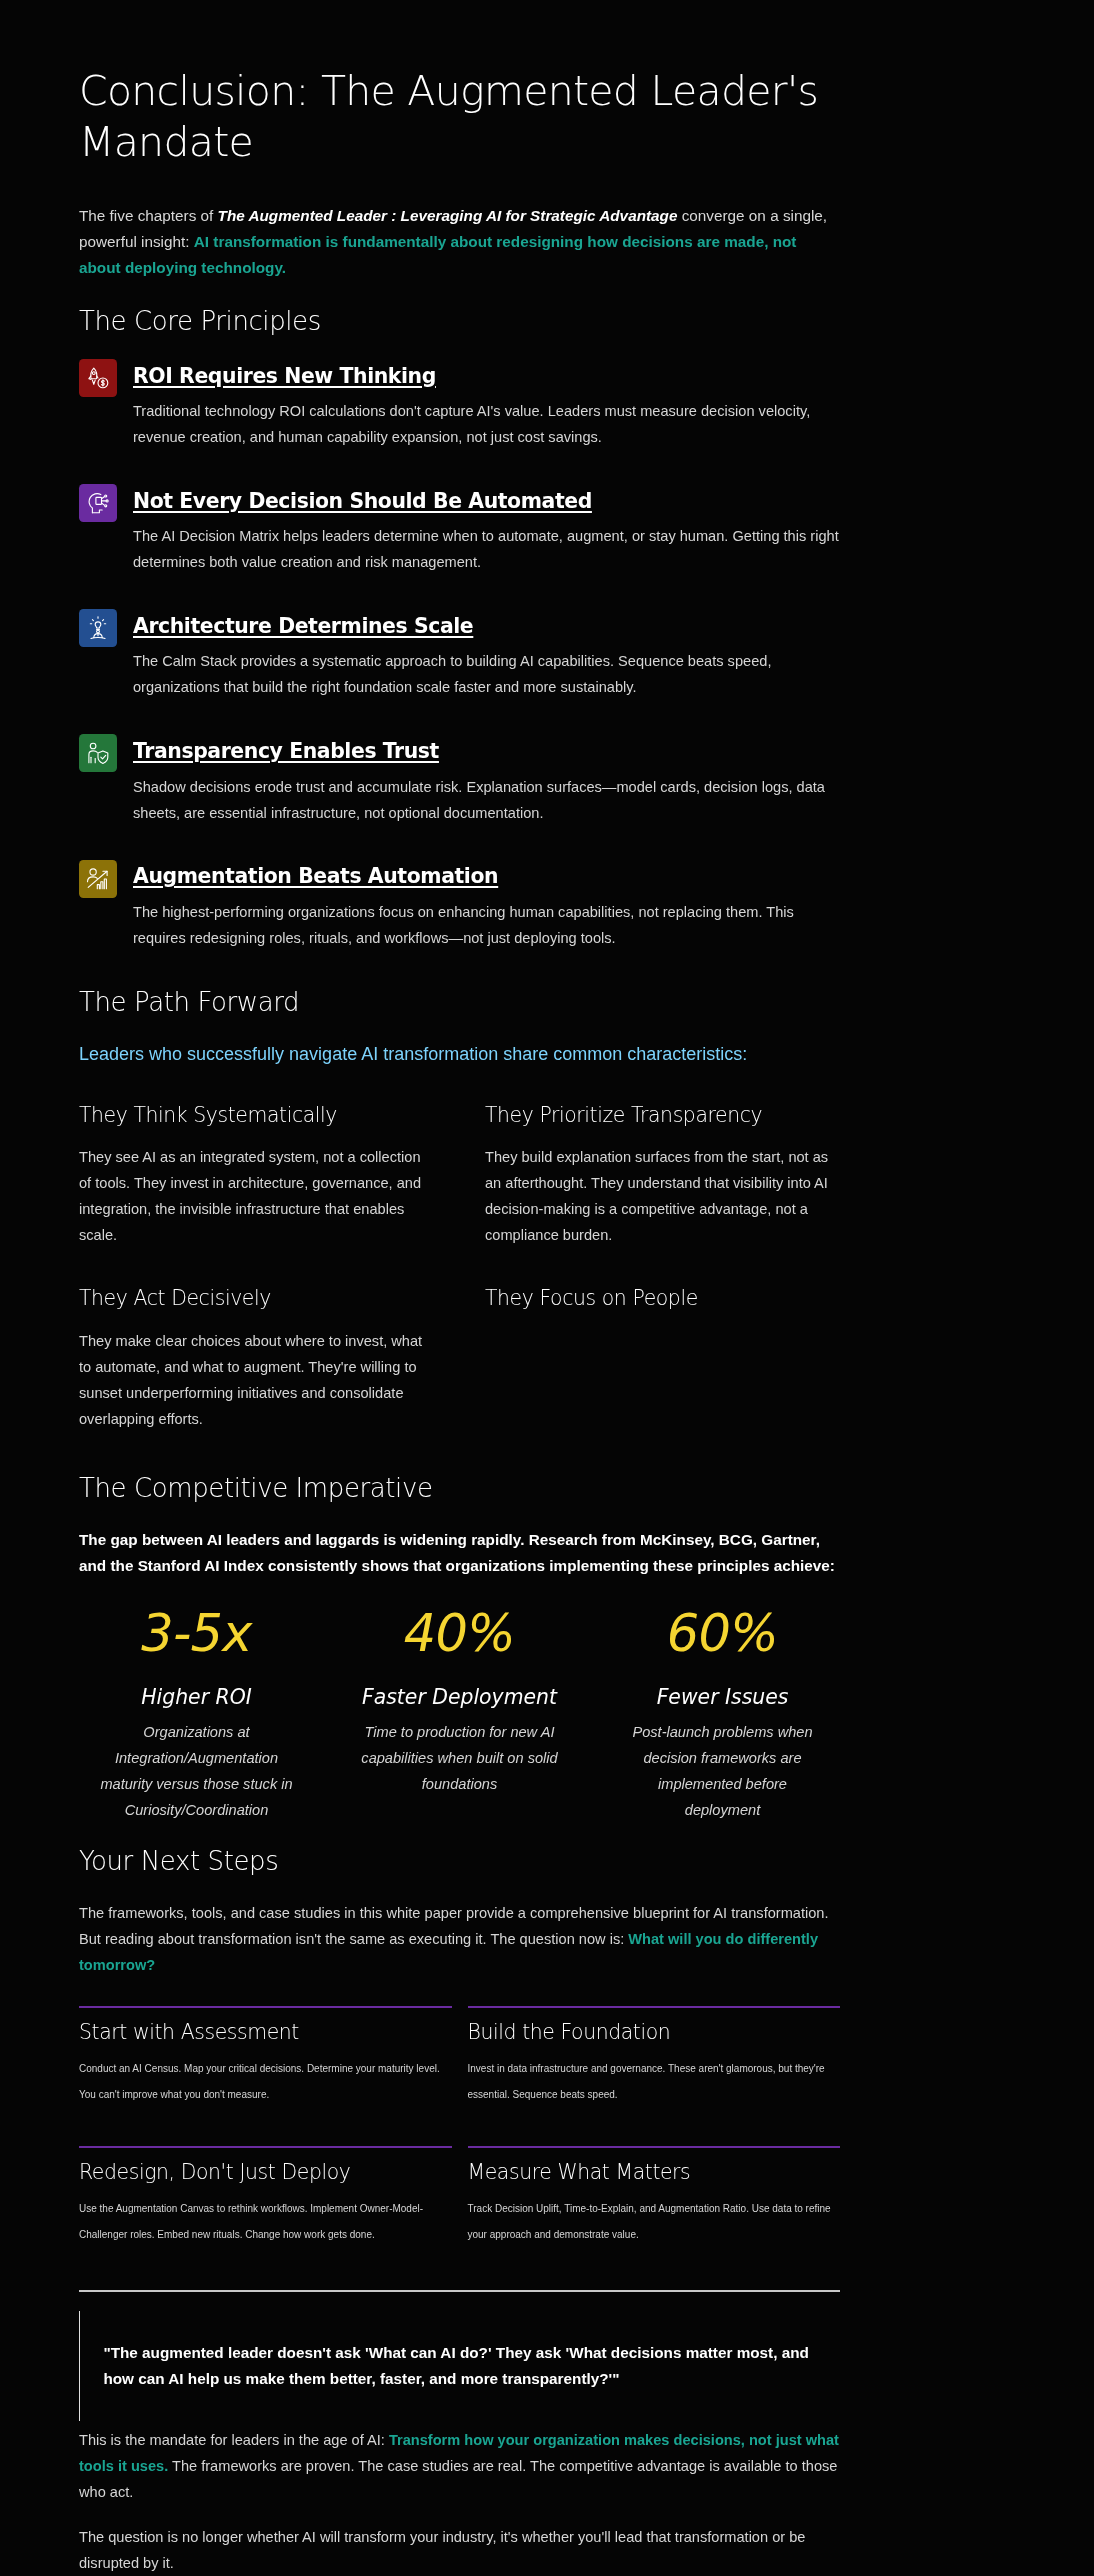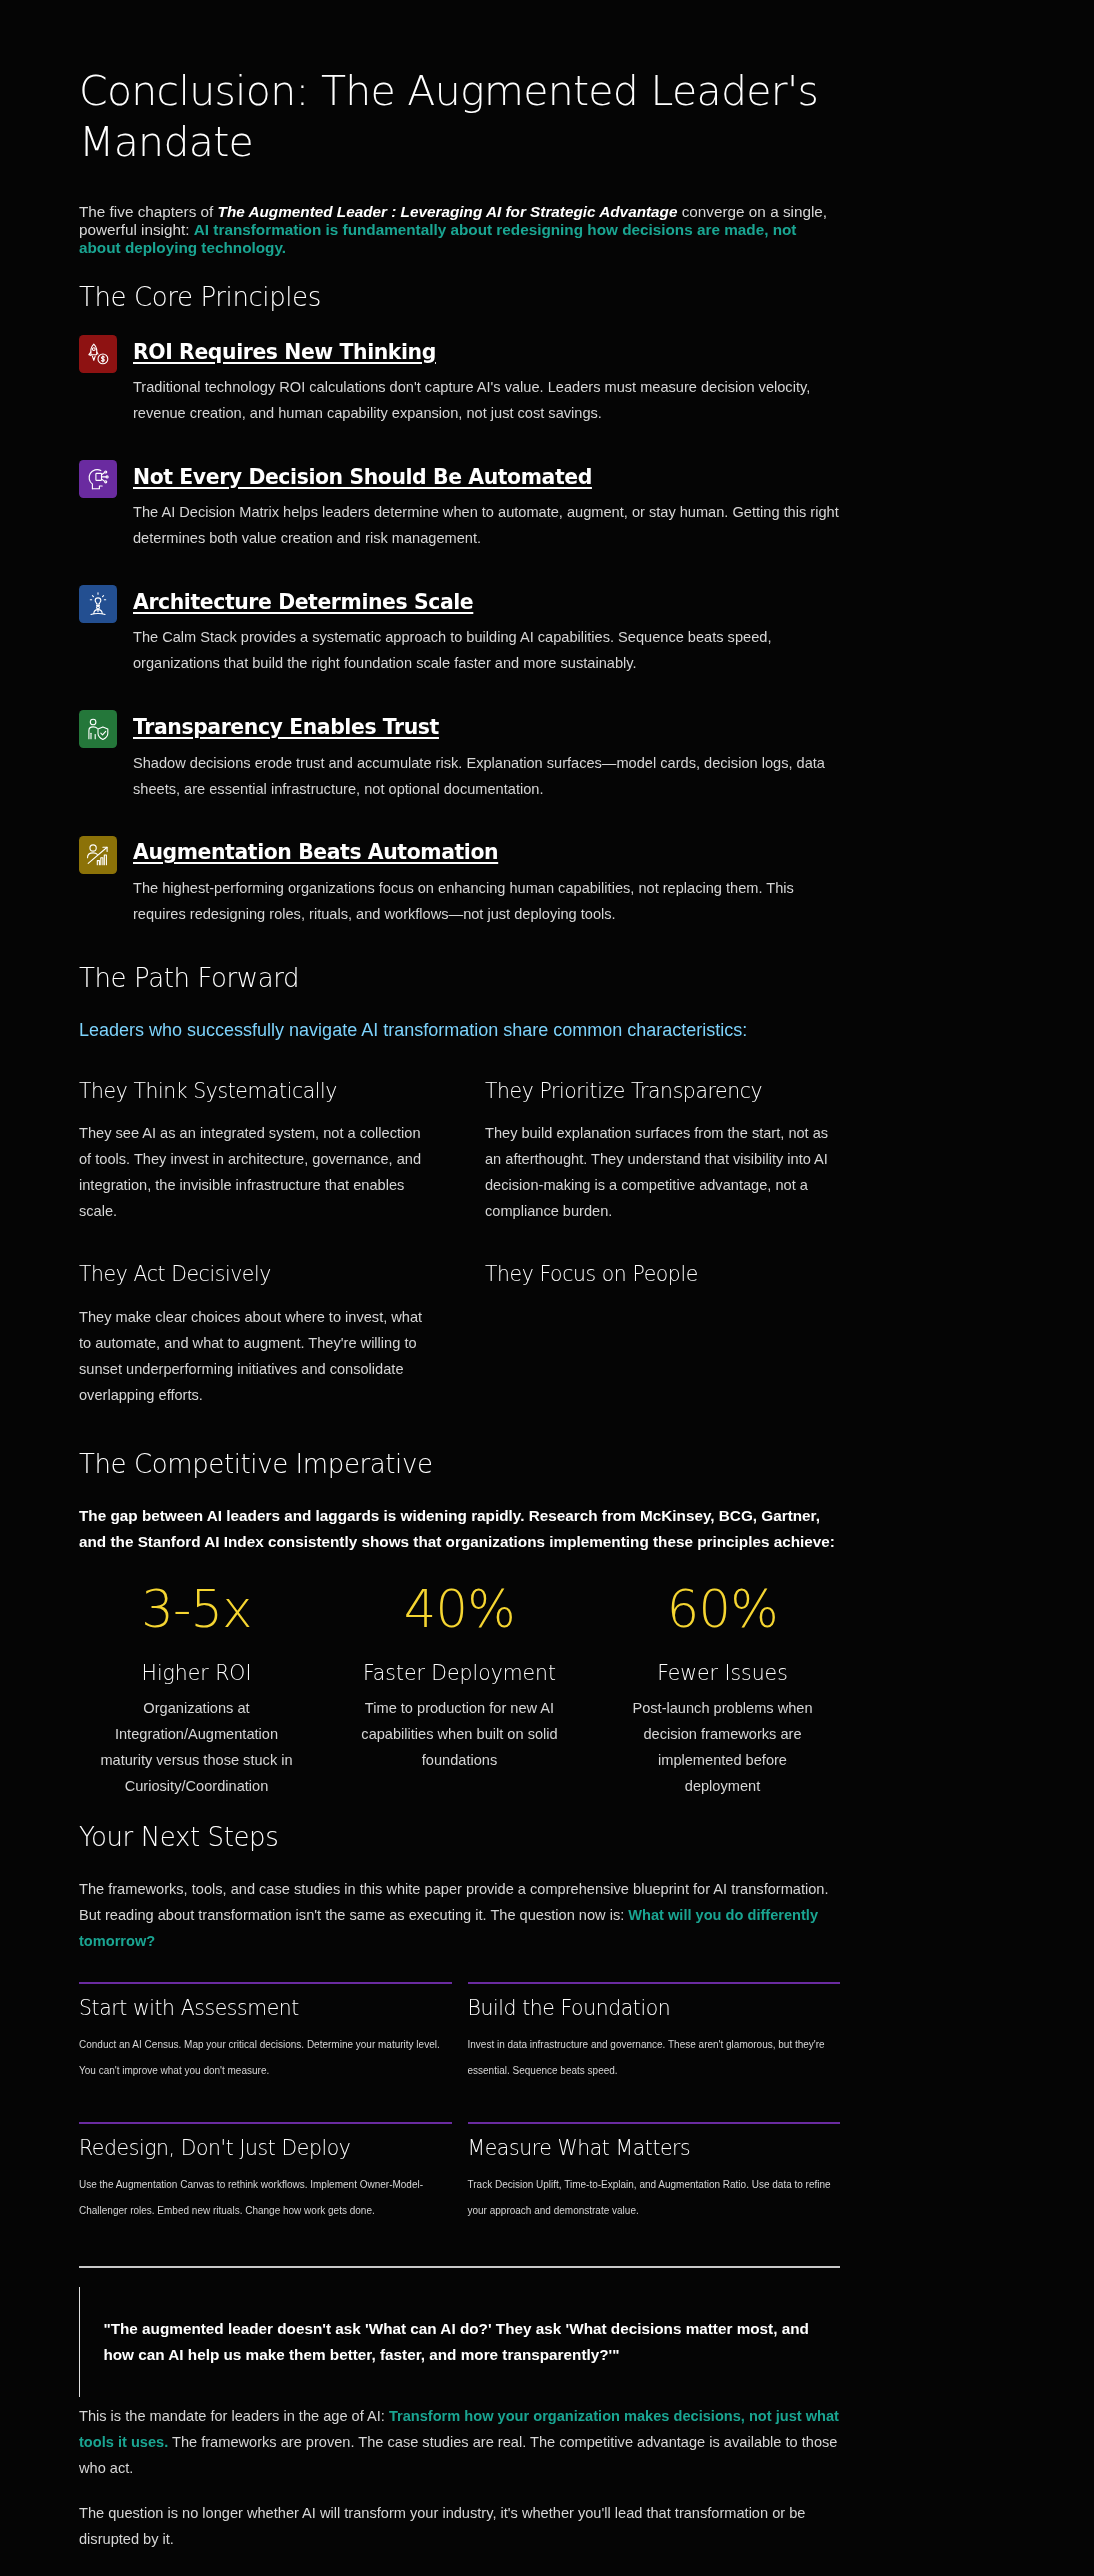"The five chapters of The" .intro { line-height: 18px -> 26px }
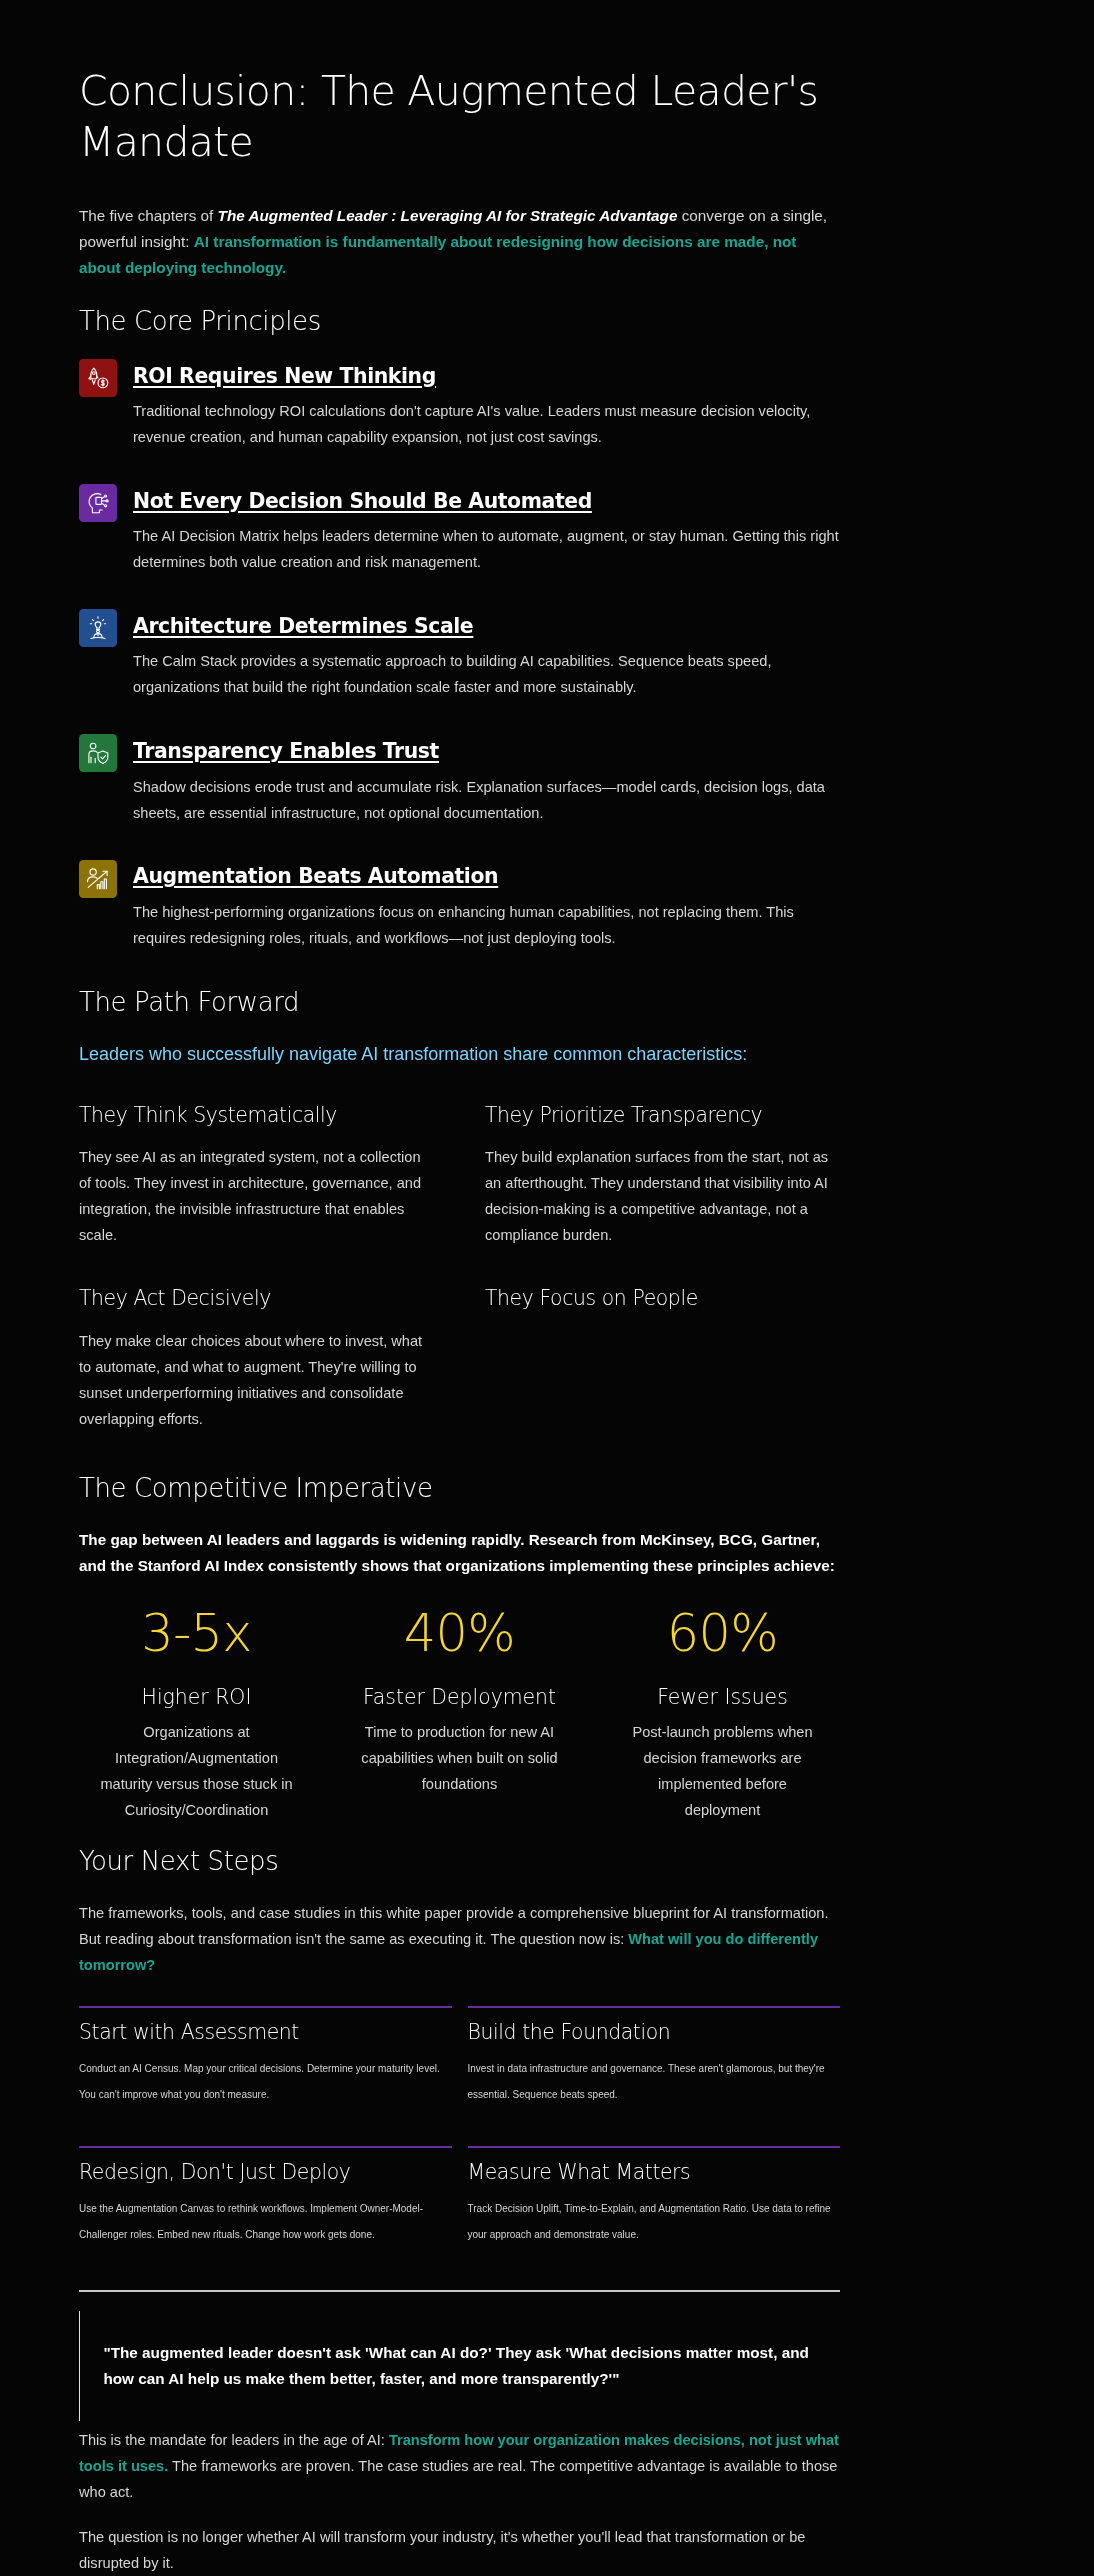"3-5x" .stats { font-style: none -> italic }
